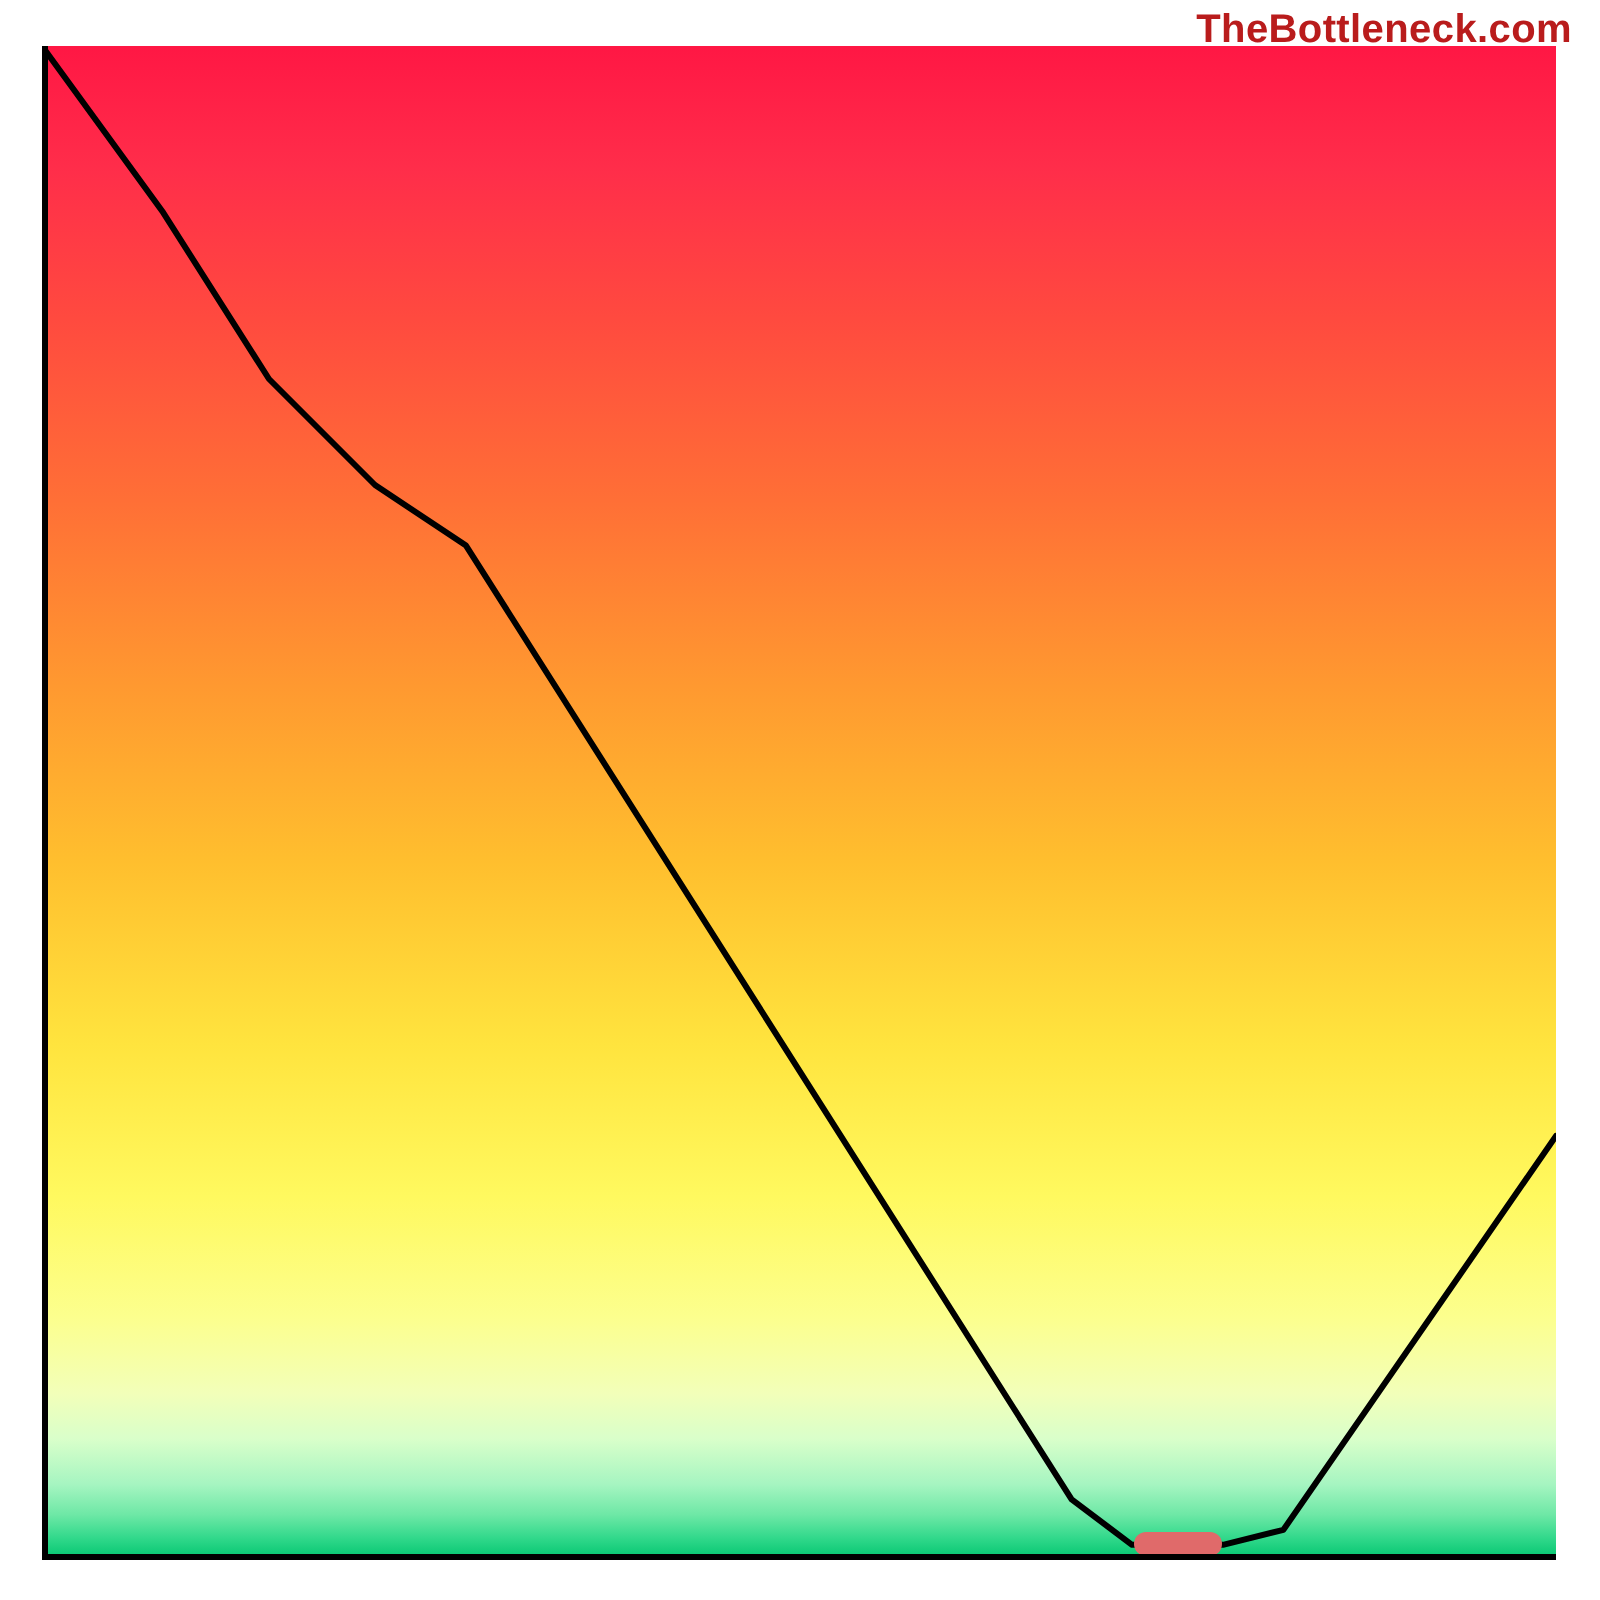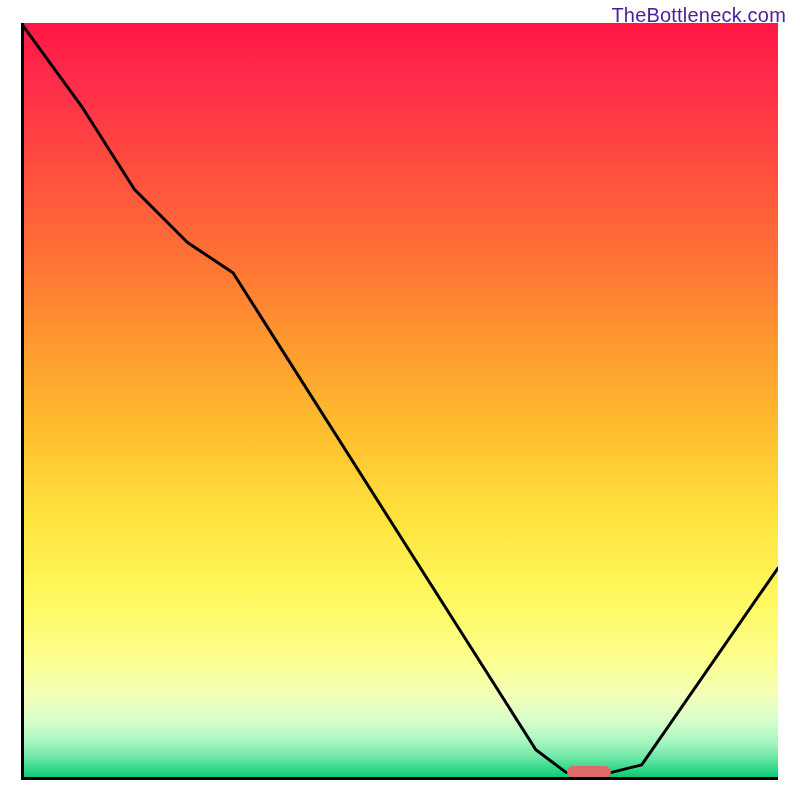"TheBottleneck.com" .watermark { color: #4c1d95 -> #b91c1c; font-weight: normal -> bold }
